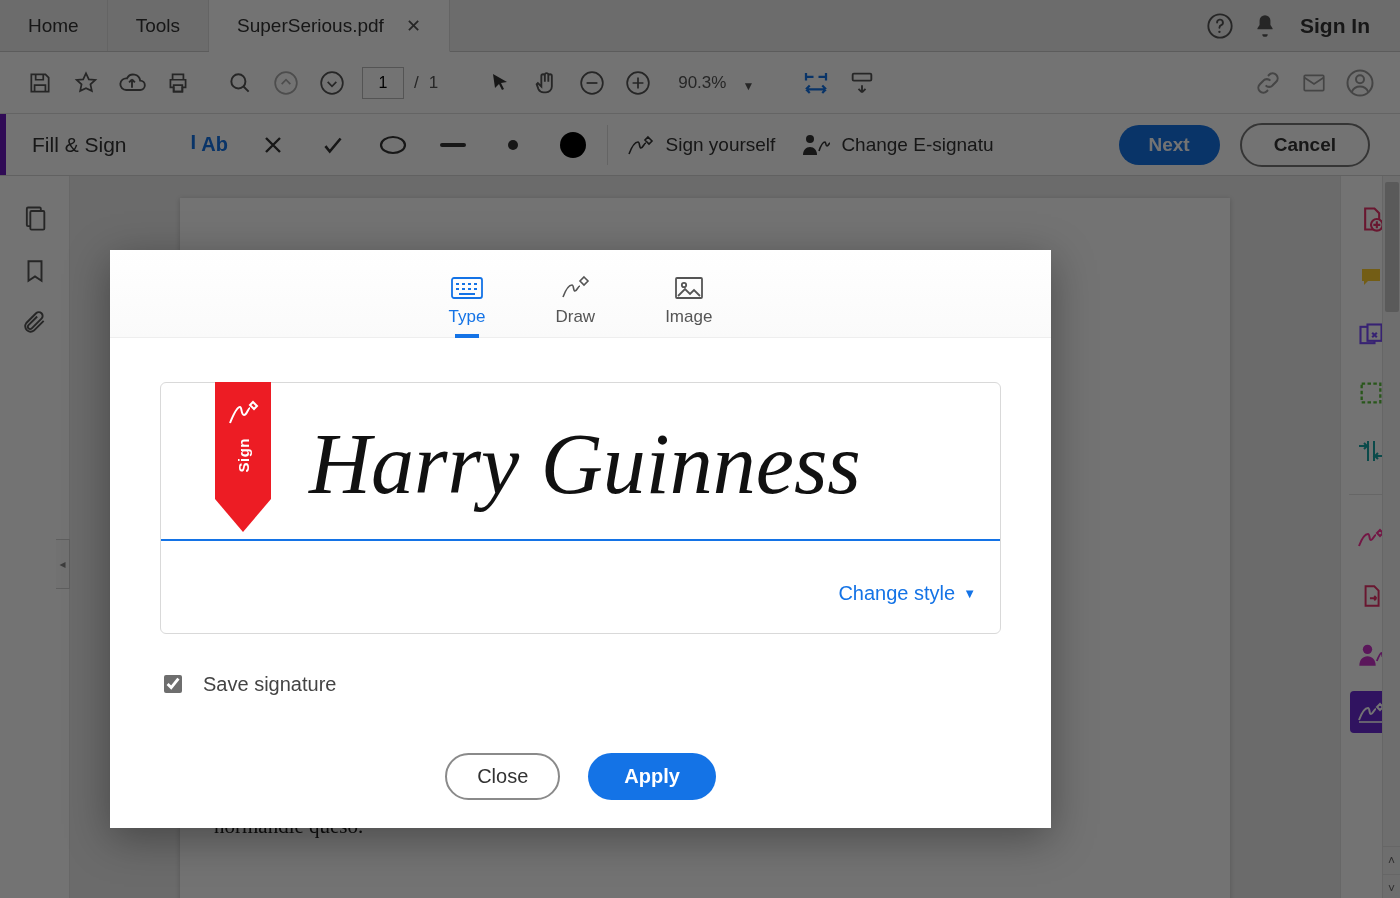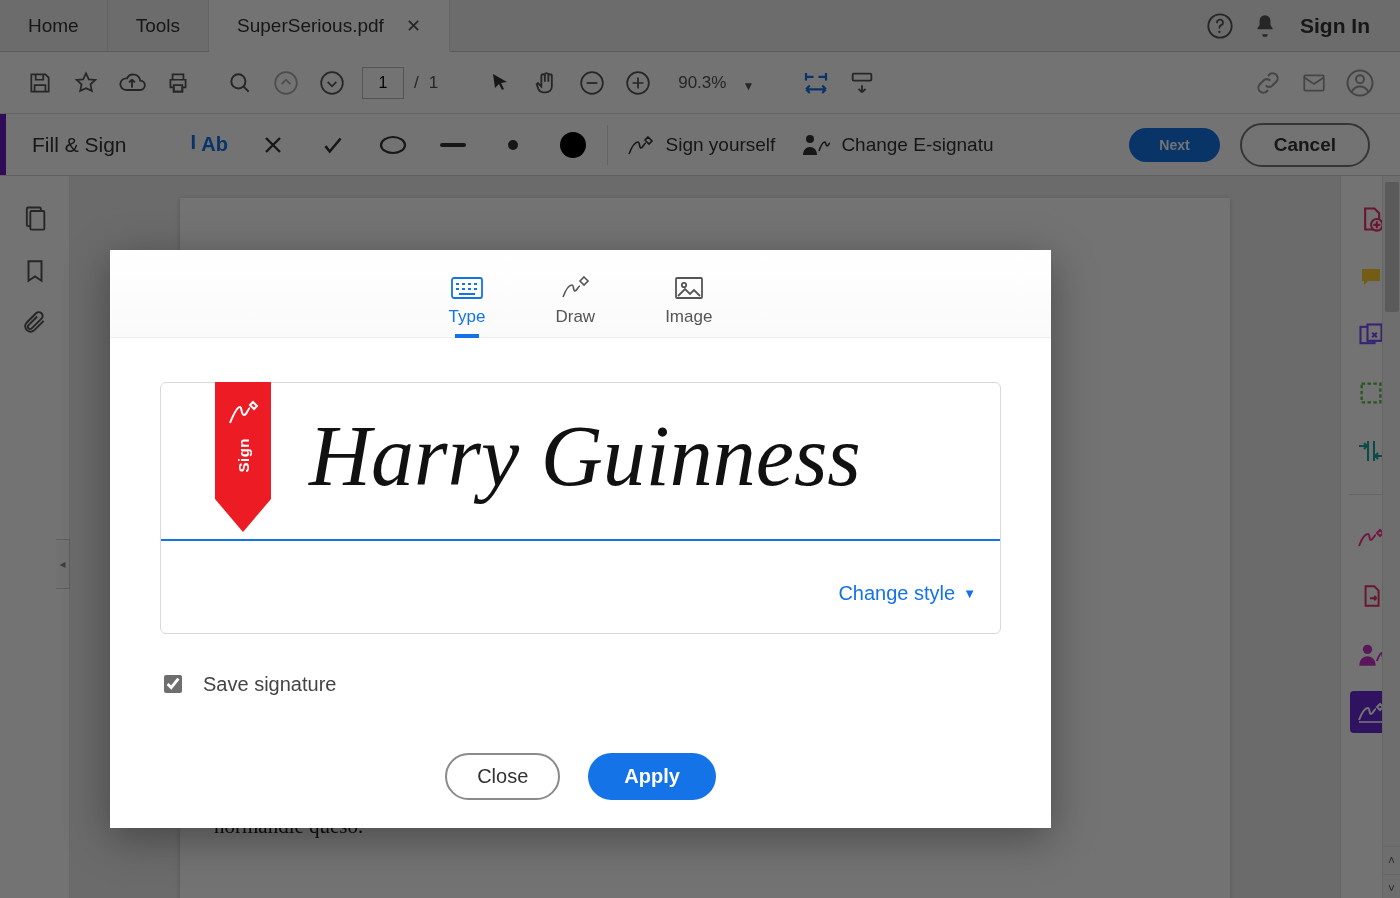"Next" .btn-next { font-size: 14px -> 19px }
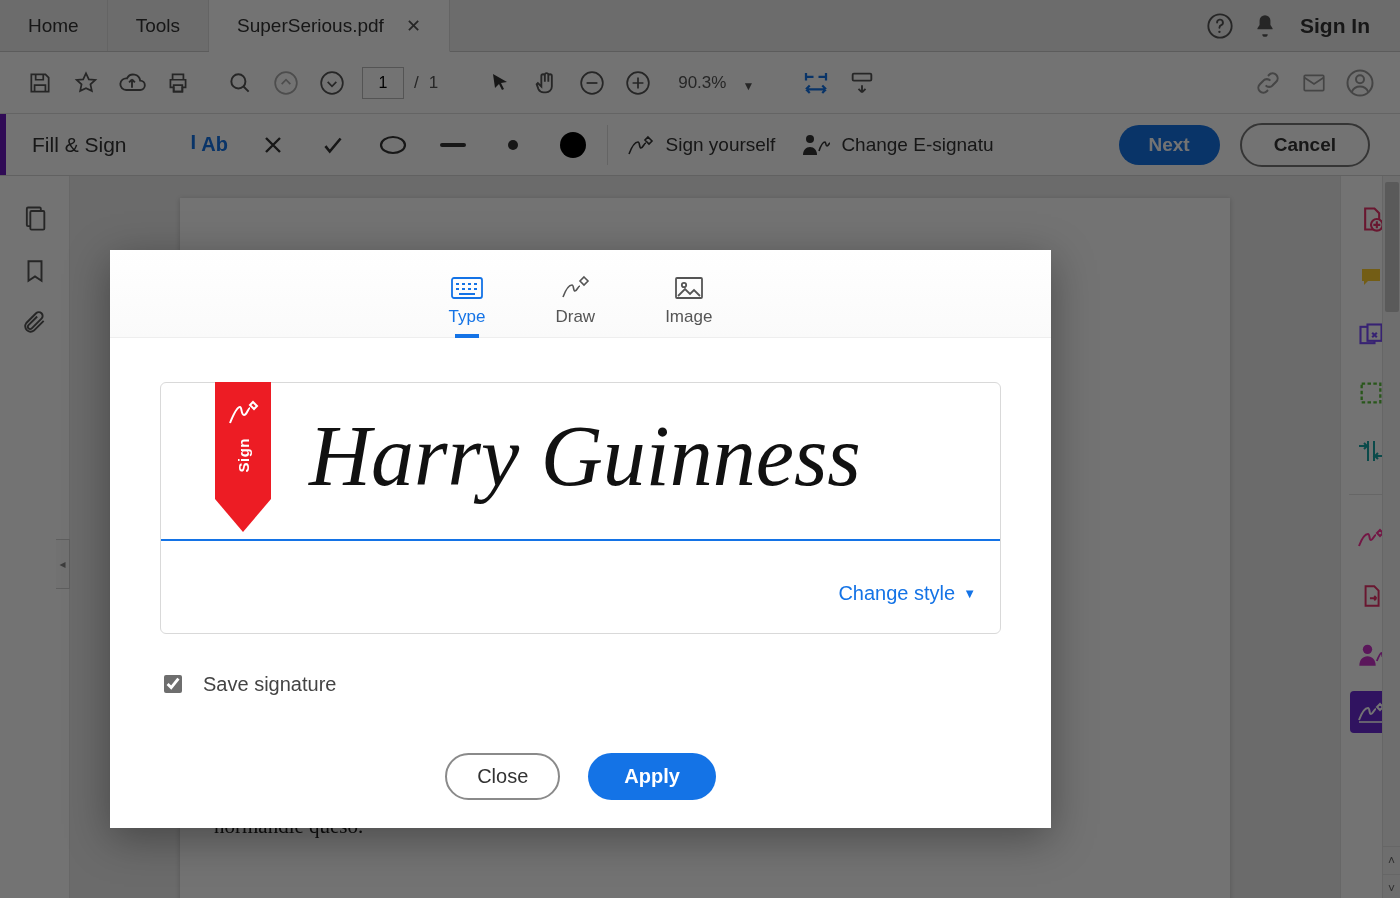"Harry Guinness" .sig-text { top: 8px -> 16px }
